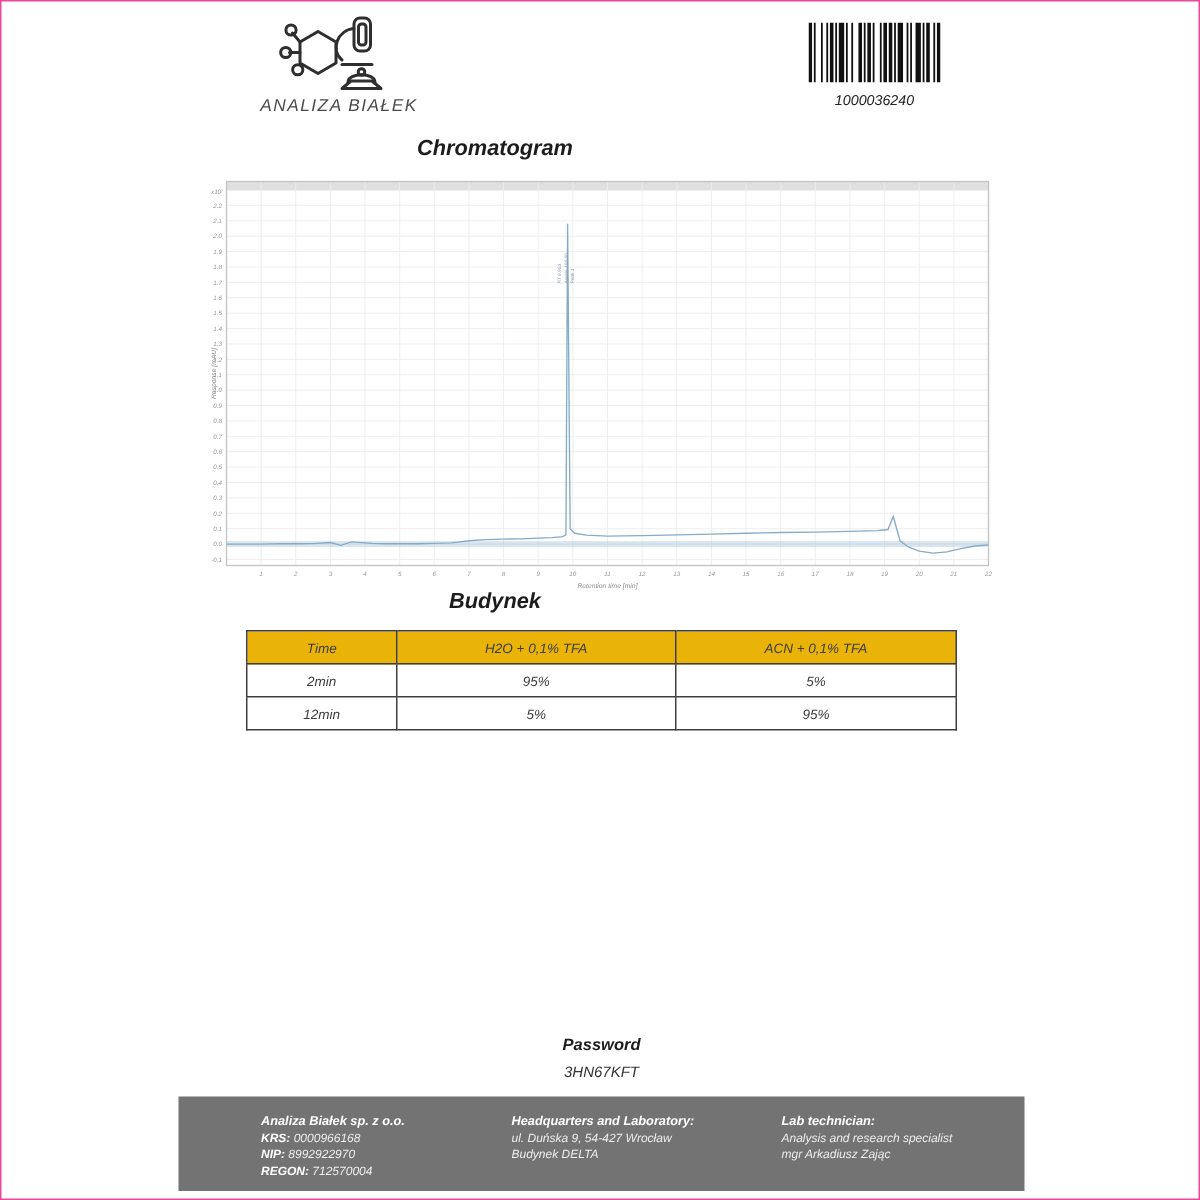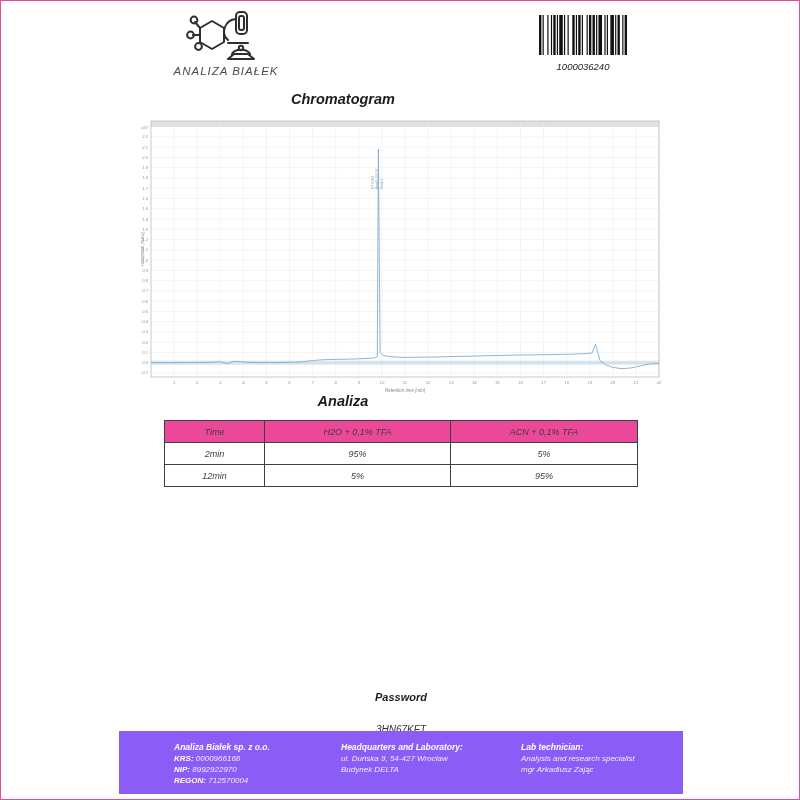"Chromatogram" .sec-title { left: 17px -> 4px }
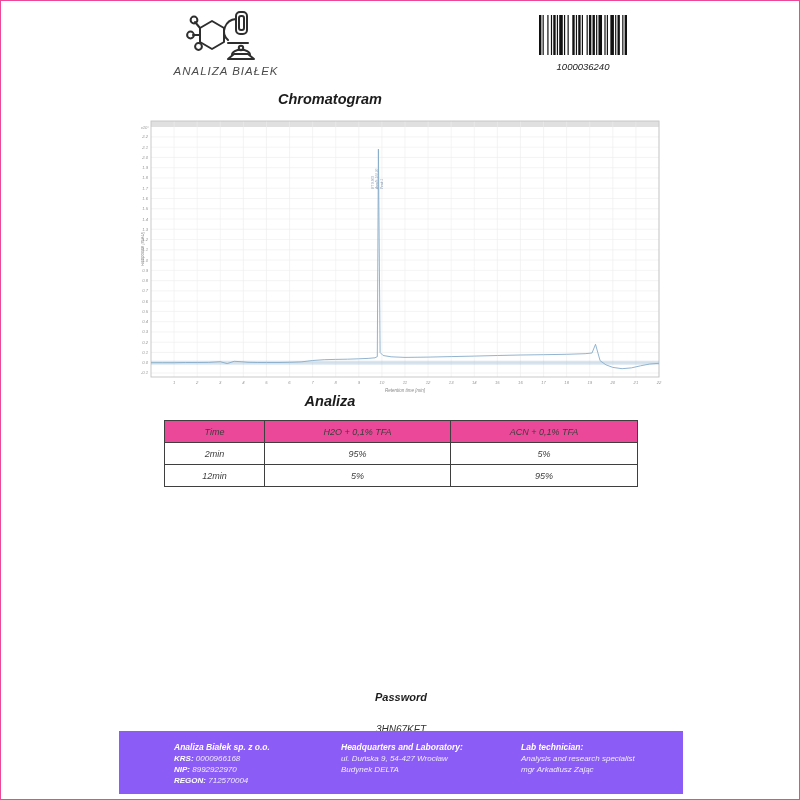"Analiza" div.sec-title { text: Analiza -> Budynek }
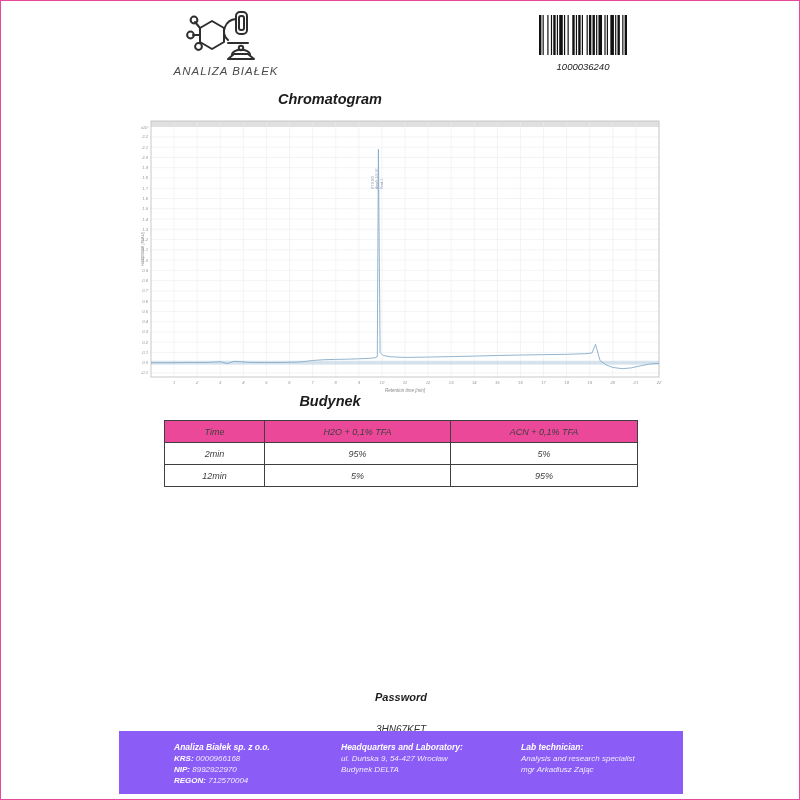"Time" #method-table th { background: #ec4899 -> #eab308 }
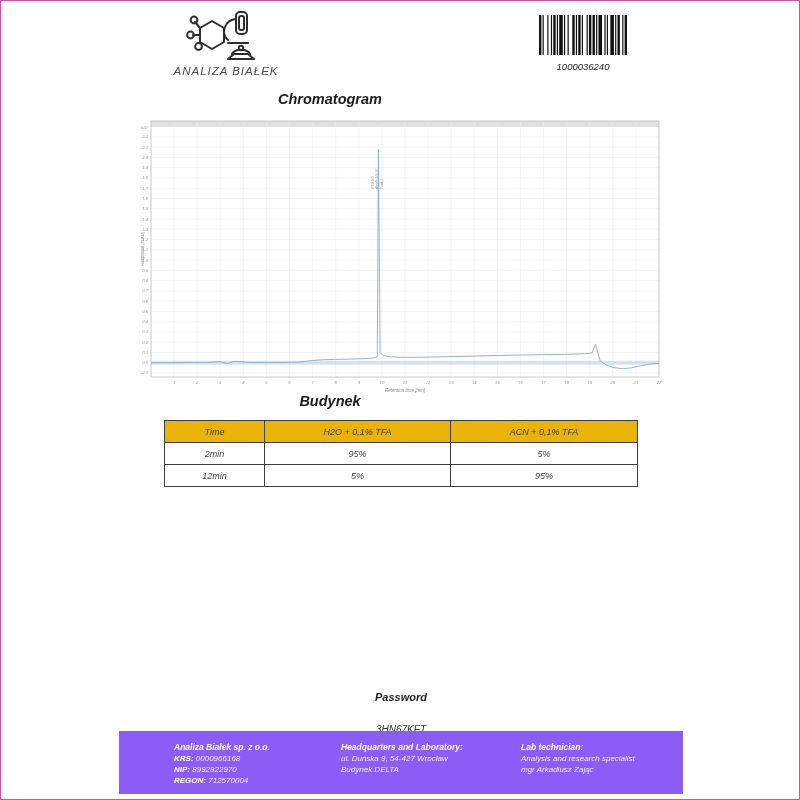"Password" .password-label { margin-bottom: 21px -> 7px }
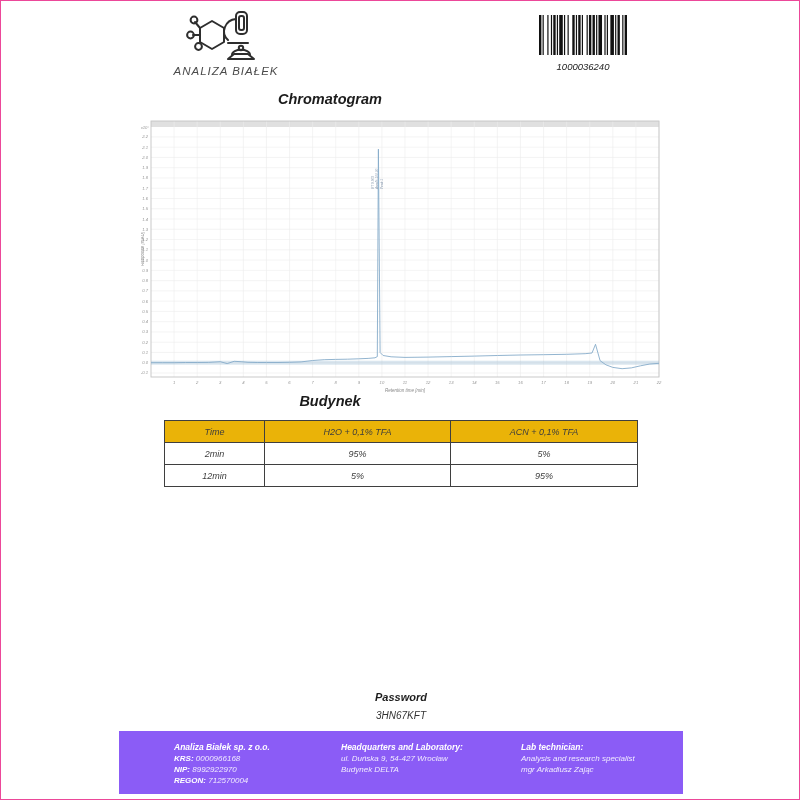"Analiza Białek sp. z o.o." div.footer { background: #8b5cf6 -> #737373 }
